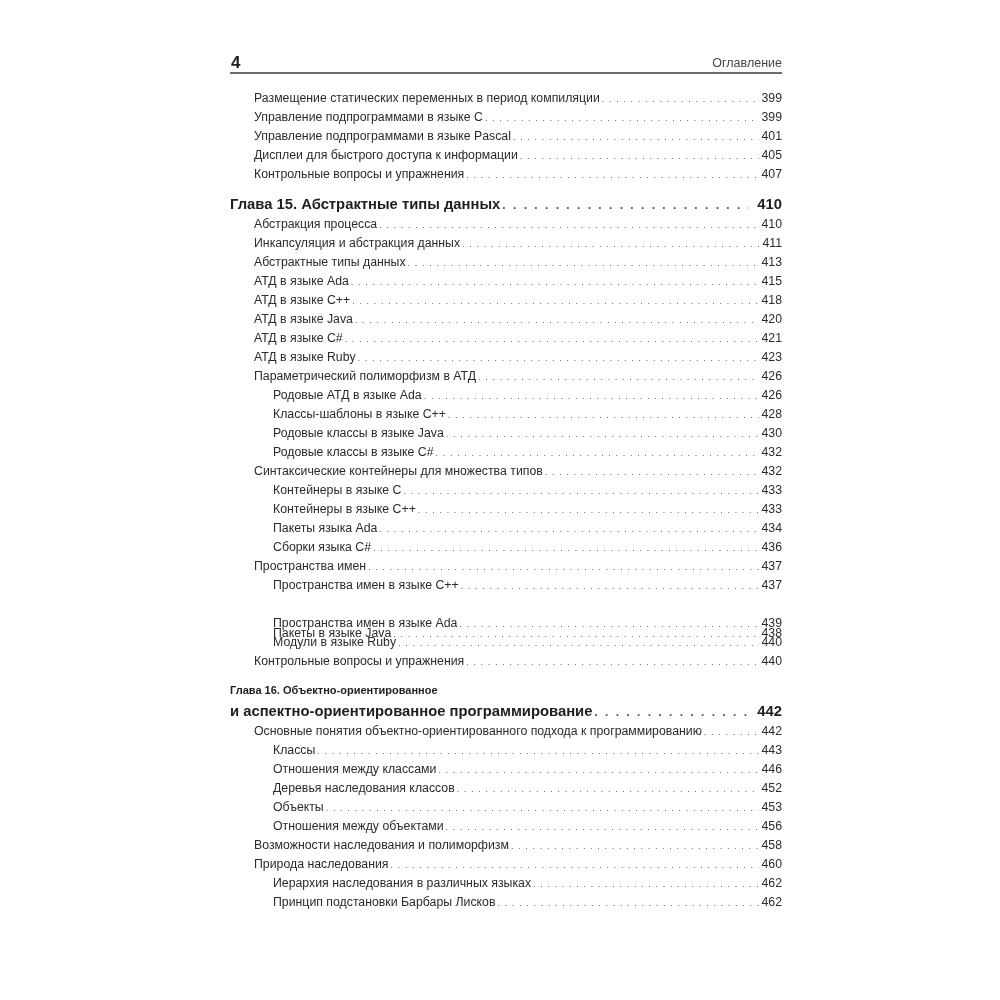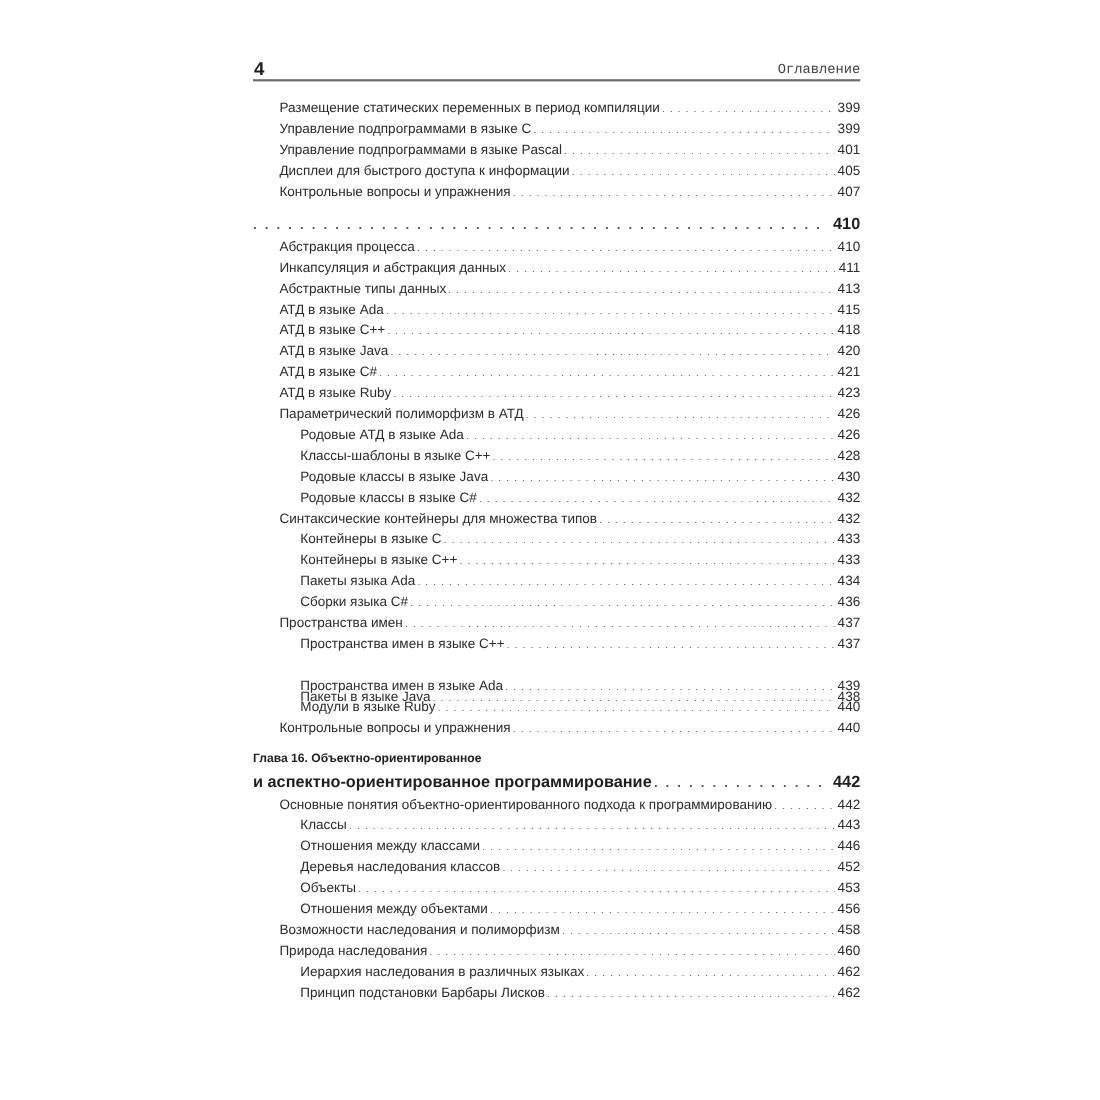"Оглавление" .running { font-family: Liberation Mono, monospace -> none }
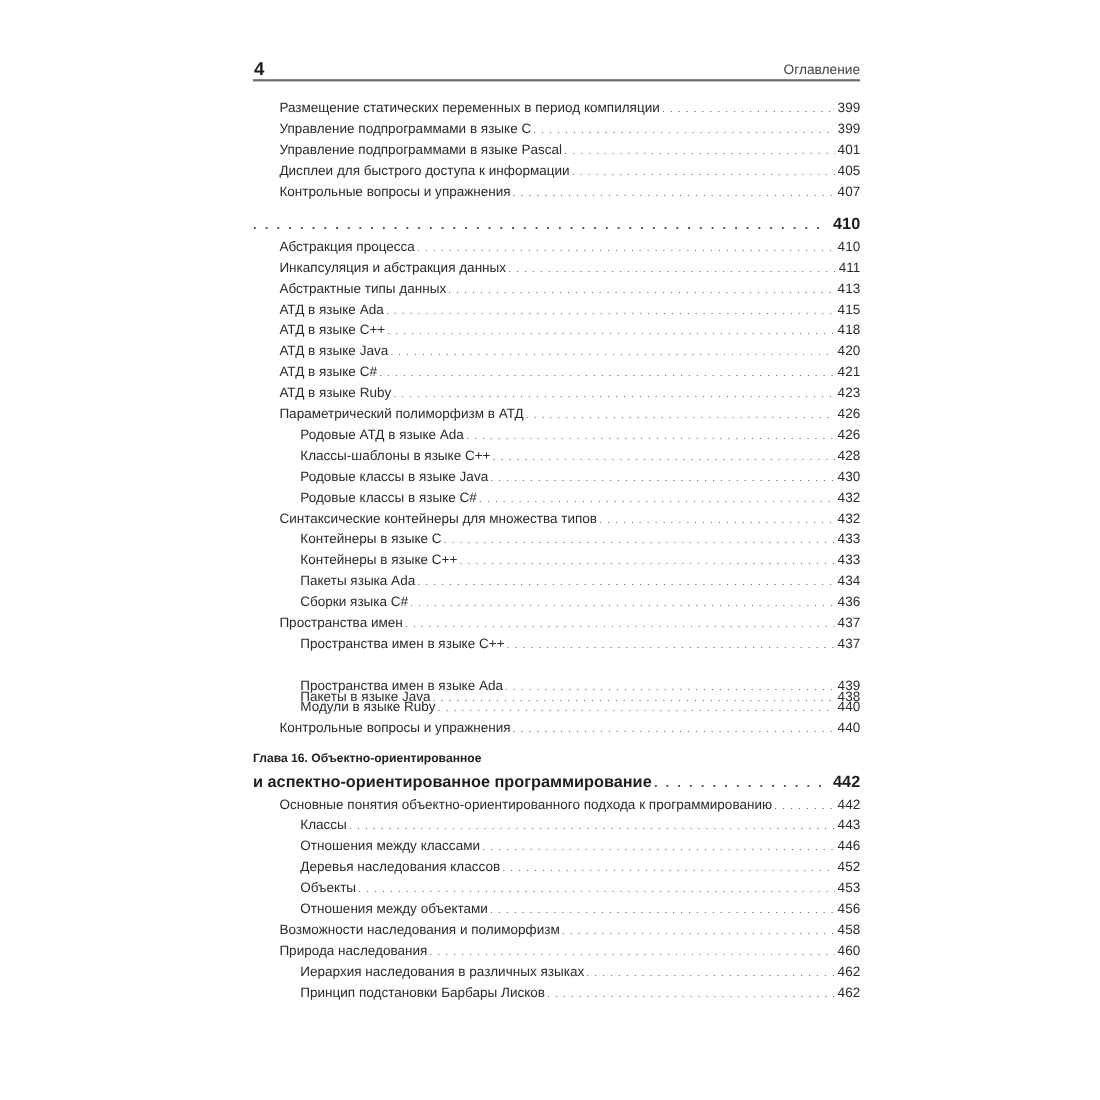"Глава 15. Абстрактные типы данных" span.t { html: none -> <span>Глава 15. Абстрактные типы данных</span> }
